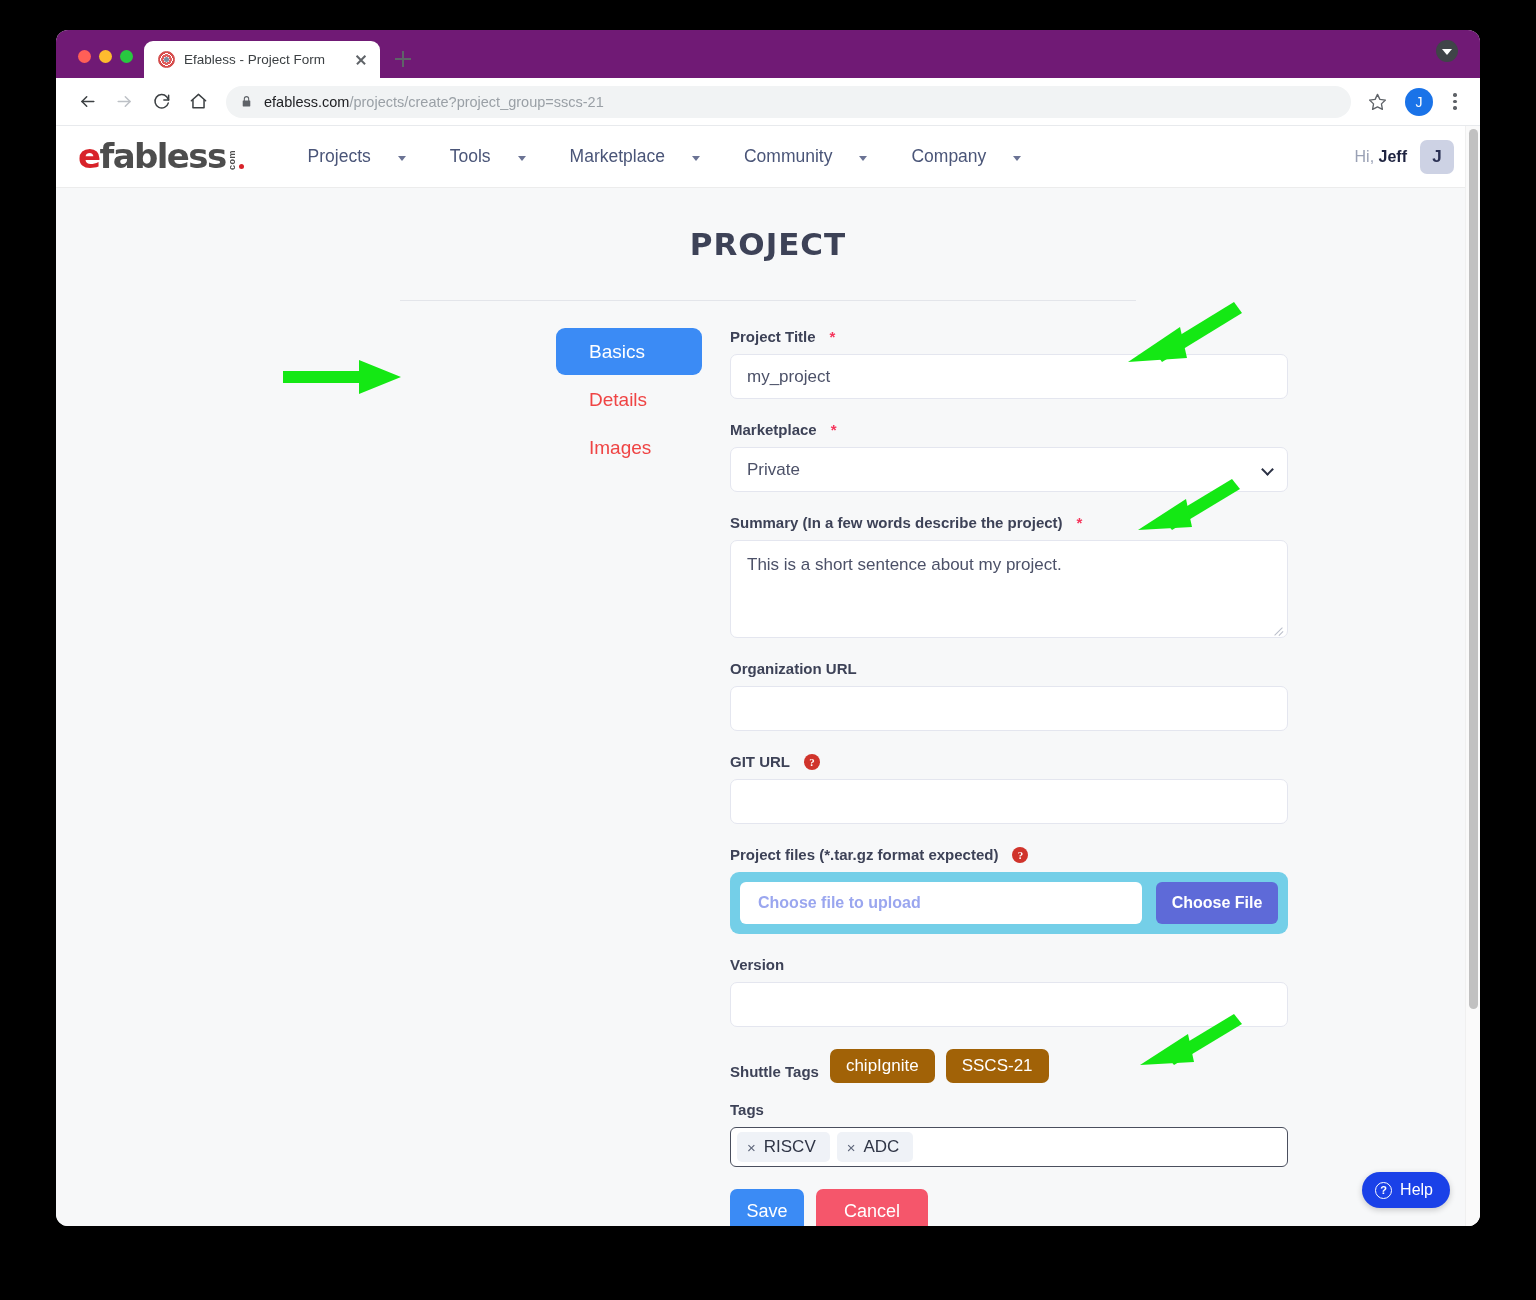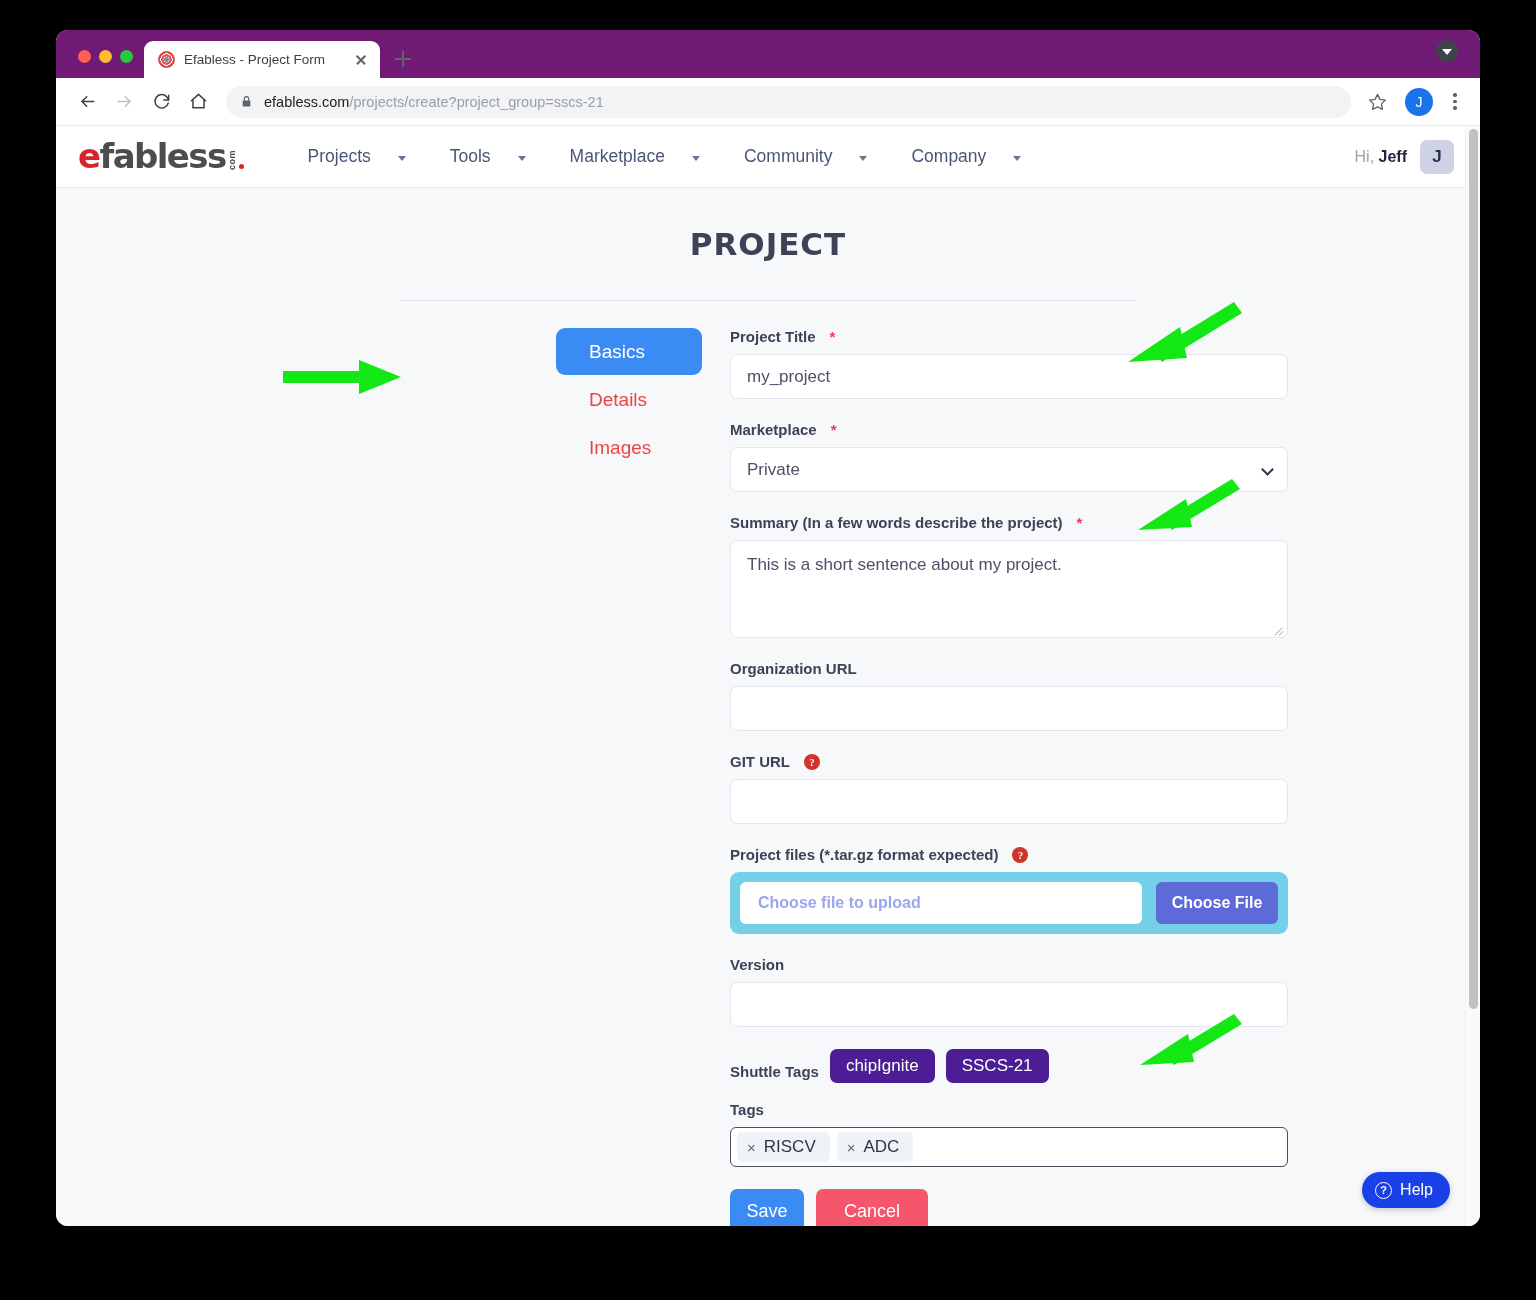"chipIgnite" .chip-teal { background: #4c1d95 -> #a16207 }
